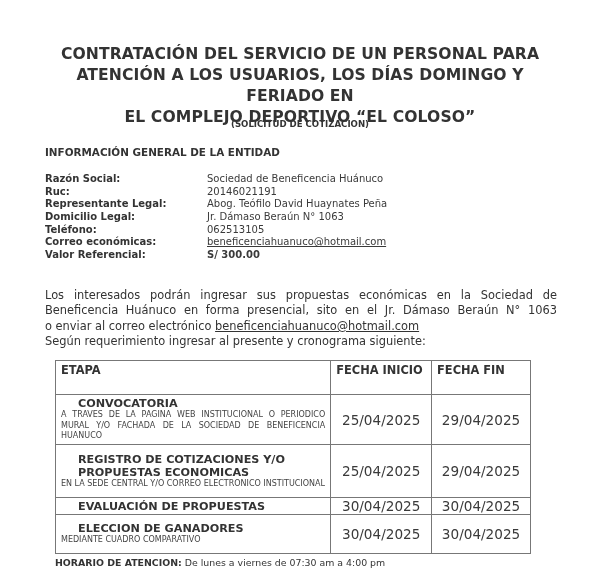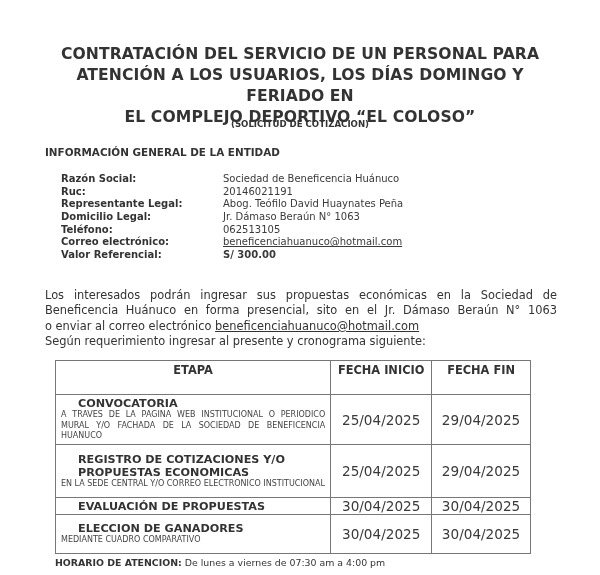"Razón Social:" .info-row { margin-left: 16px -> none }
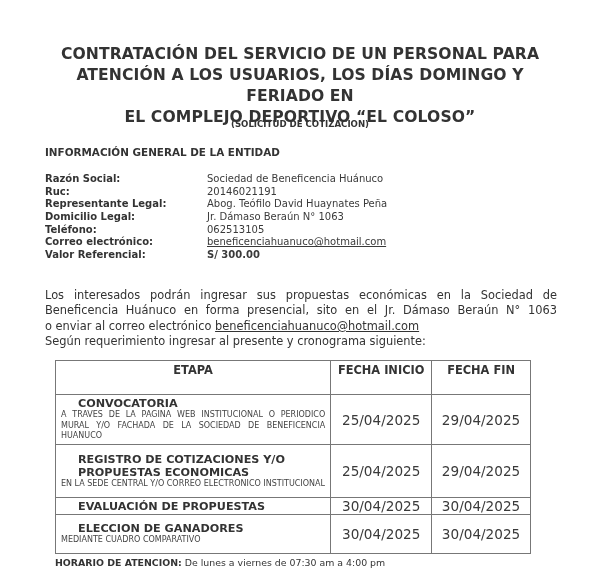"Correo electrónico:" span.info-label { text: electrónico -> económicas }
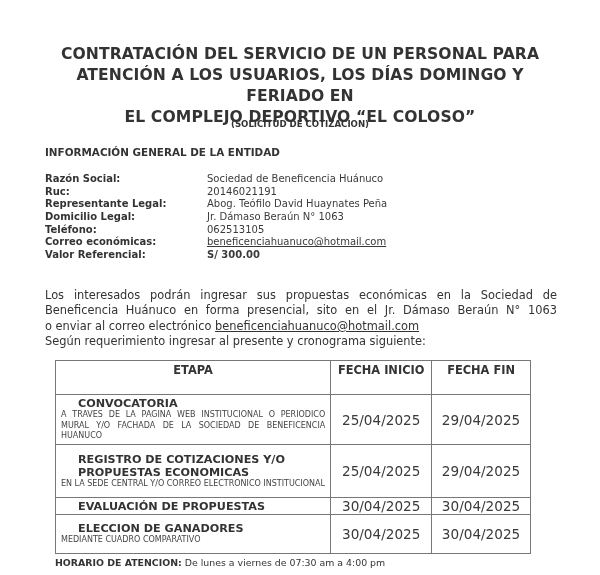"ETAPA" table.schedule th { text-align: center -> left }
